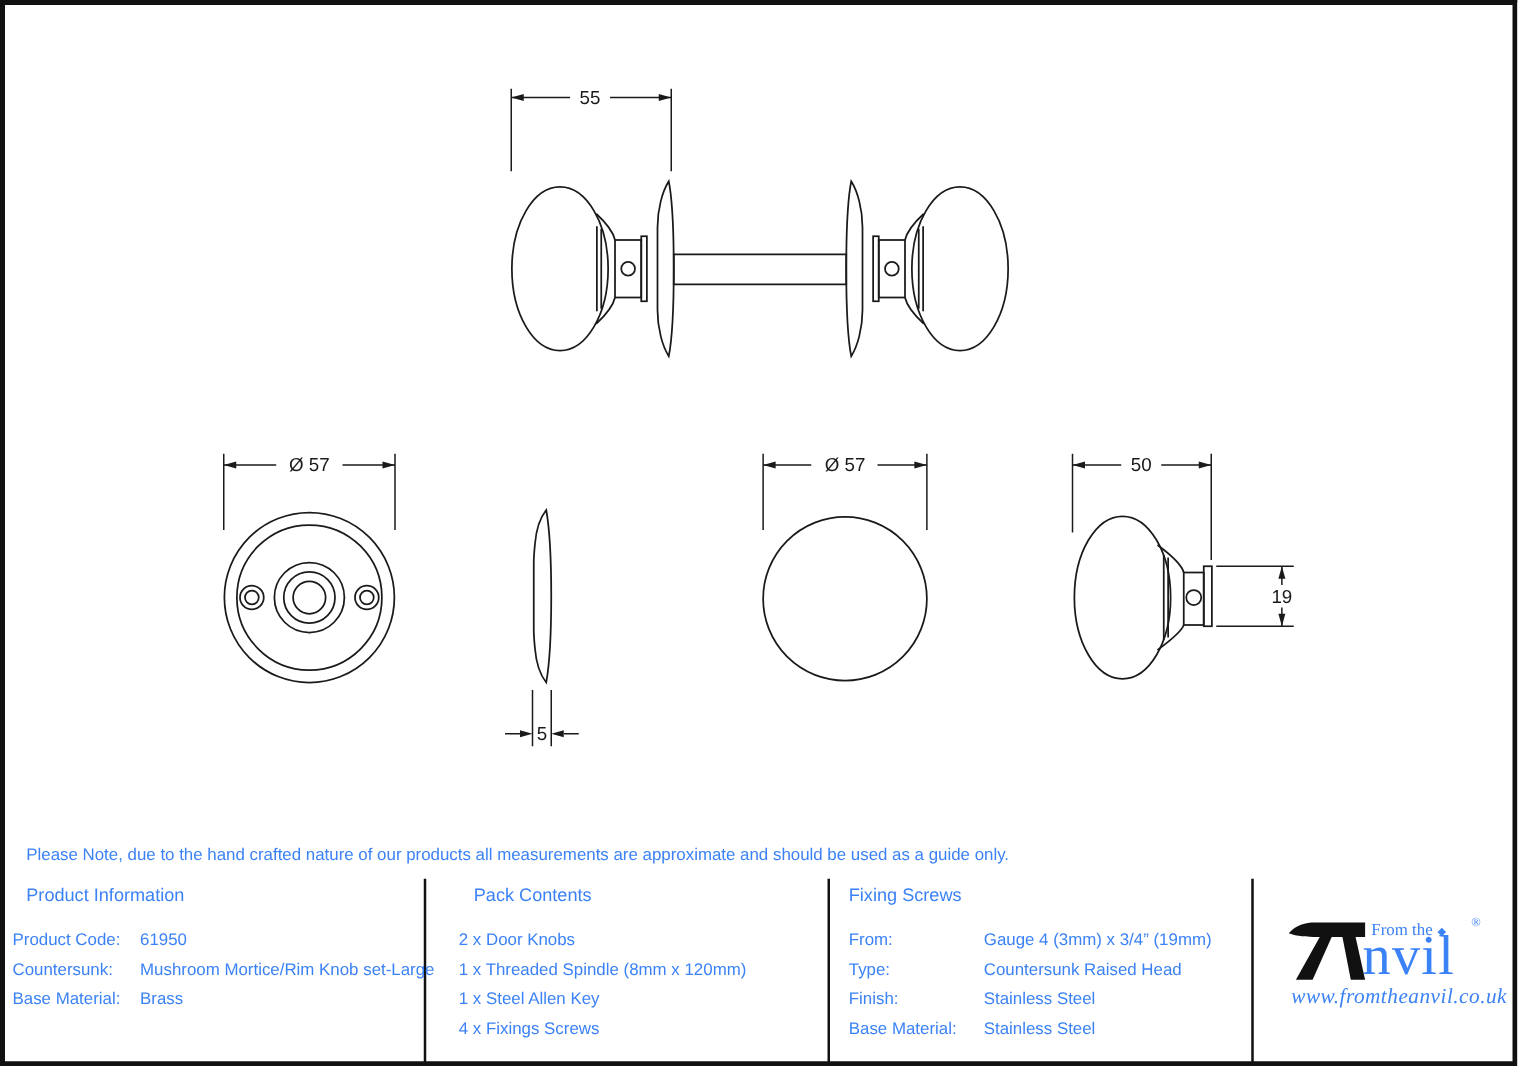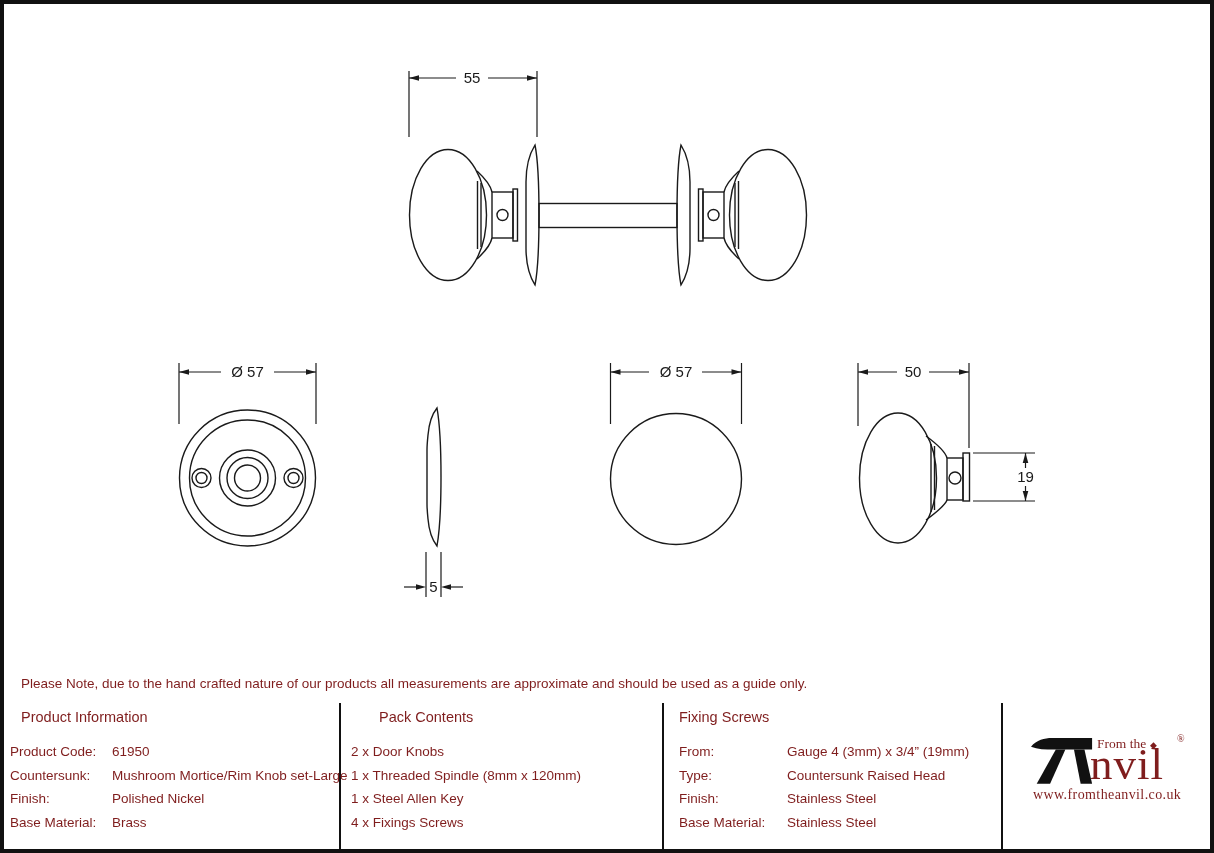"55" .page { color: #7f1d1d -> #3b82f6 }
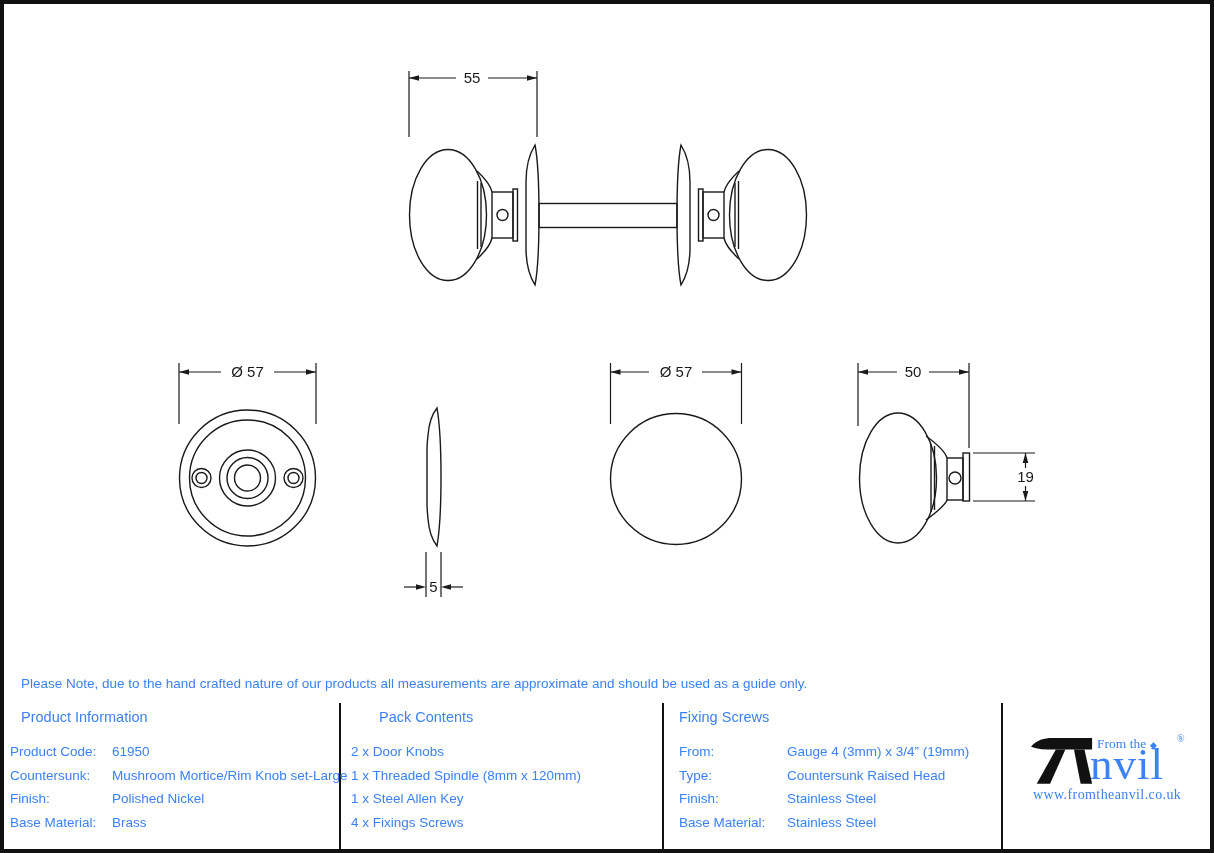"2 x Door Knobs" div.col { left: 351px -> 367px }
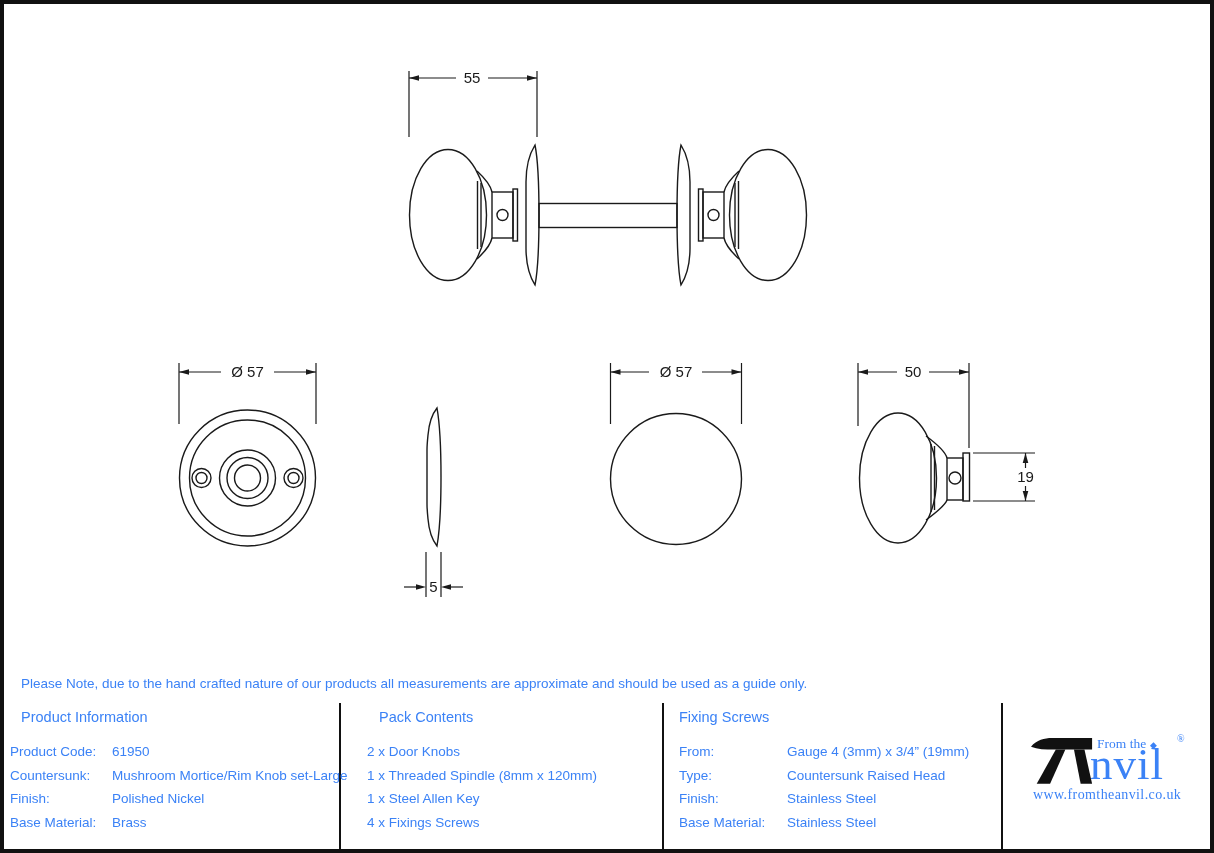"Finish: Polished Nickel" div.row { html: <div> <span>Finish:</span><span>Polished Nickel</span> </div> -> none }
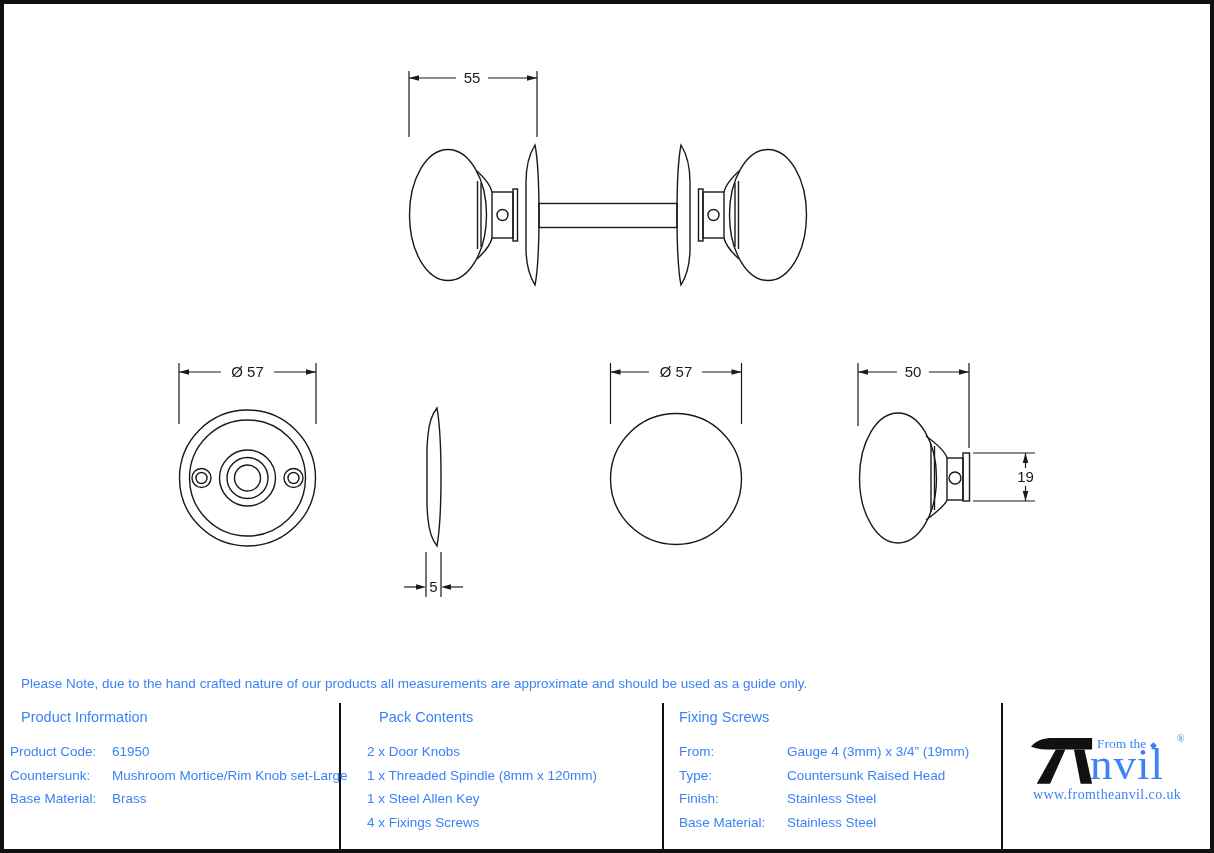"www.fromtheanvil.co.uk" .logo-site { font-size: 14px -> 17px; font-style: none -> italic }
